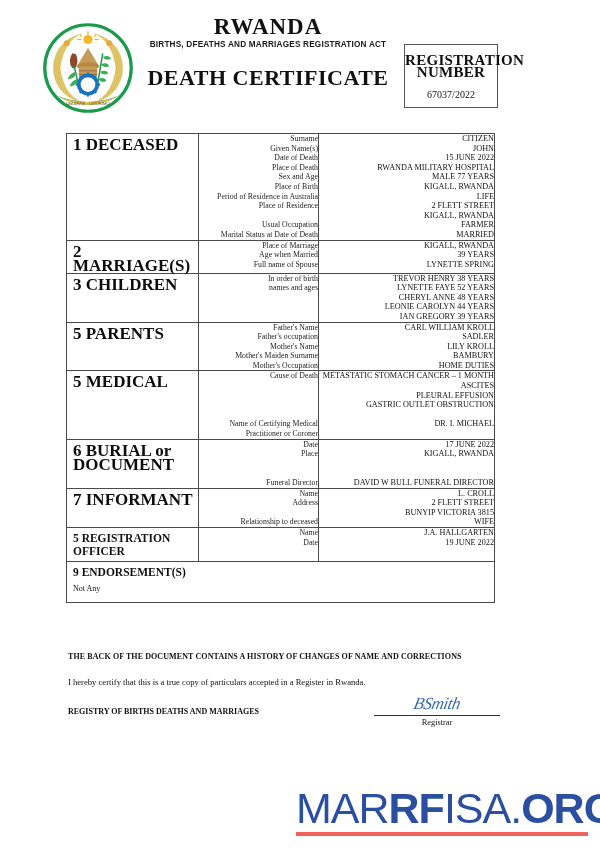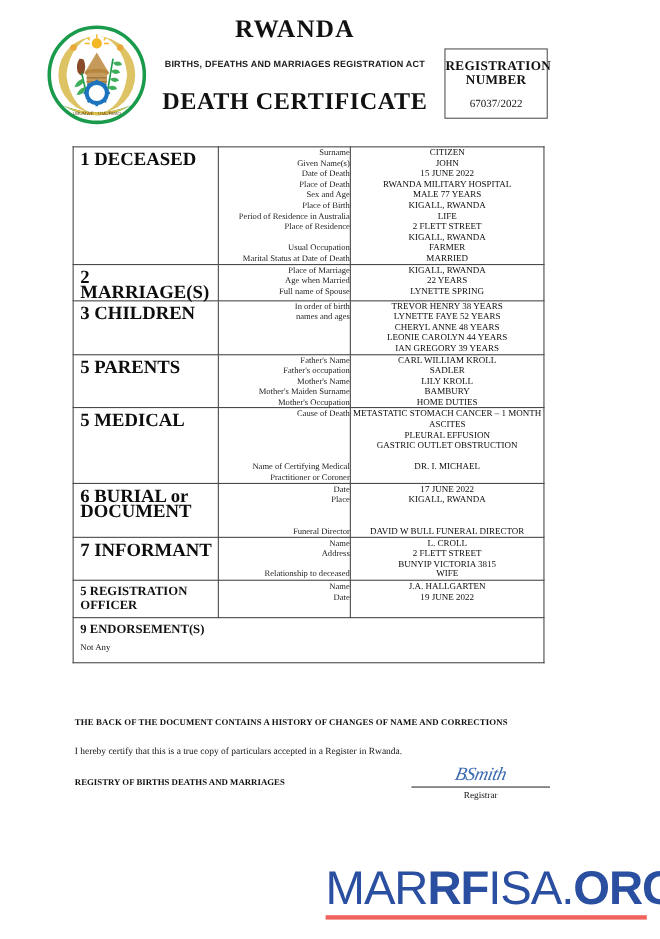"BIRTHS, DFEATHS AND MARRIAGES" .act-line { margin-top: 14px -> none }
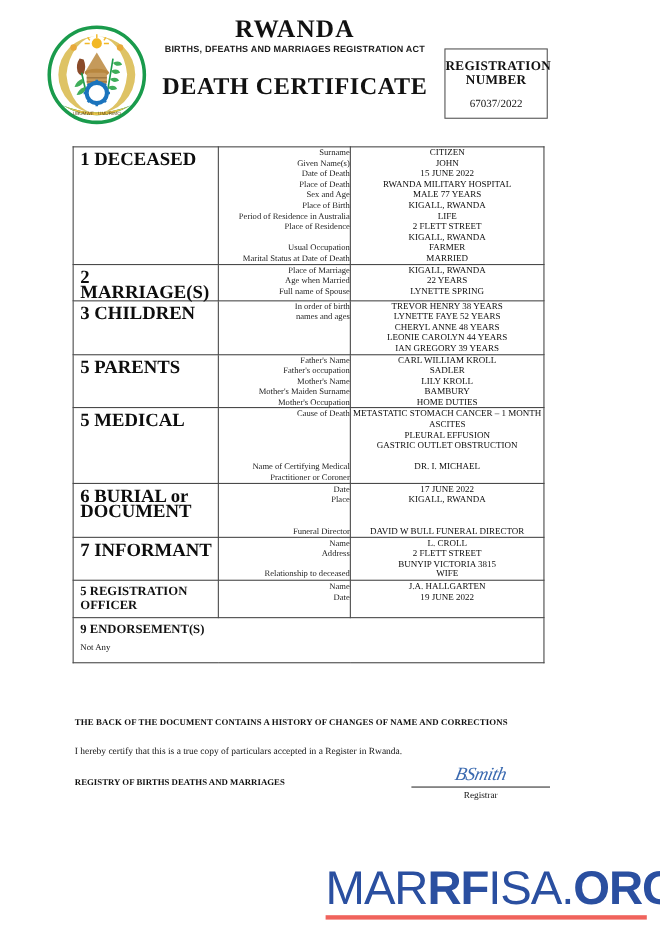"REGISTRATION" .reg-box .reg-label { font-size: 12px -> 15px }
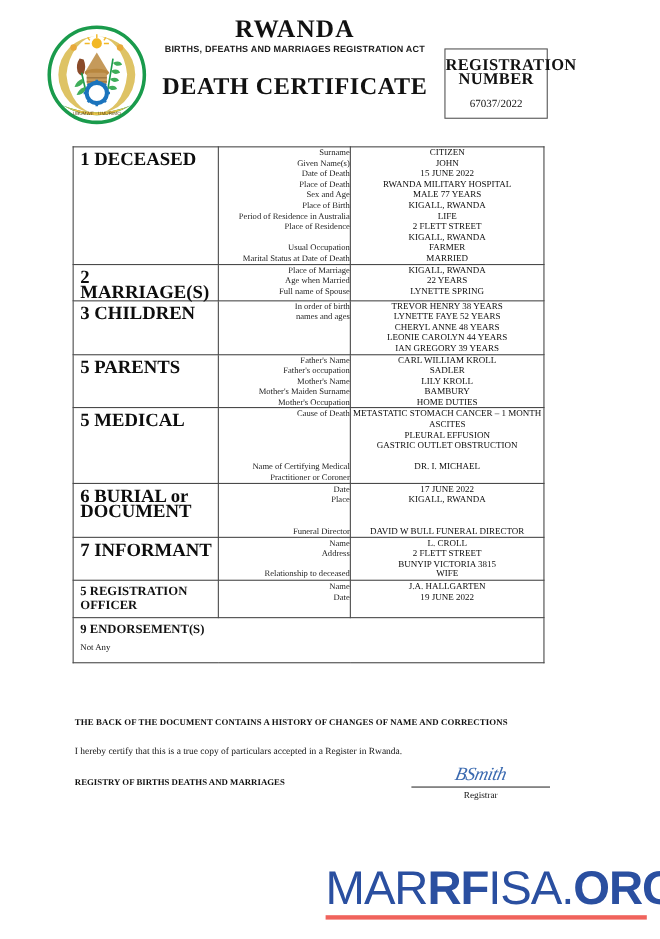"CITIZEN" .values { text-align: center -> right }
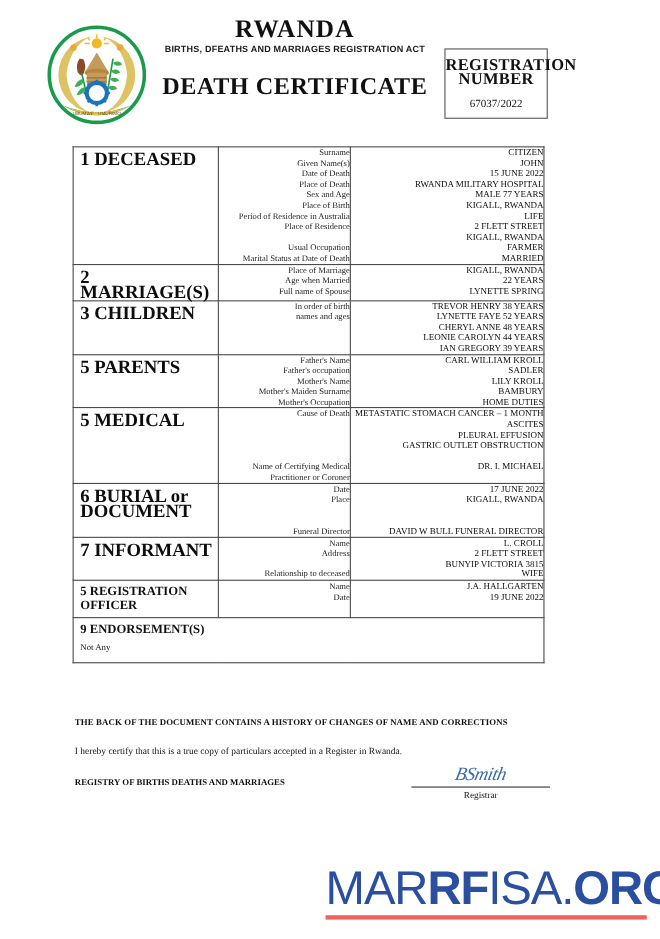"22 YEARS" div { text: 22 -> 39 }
